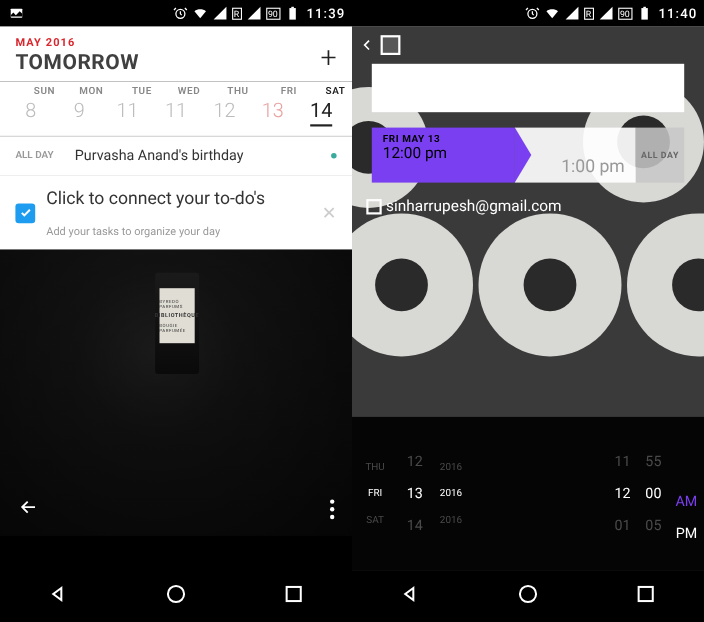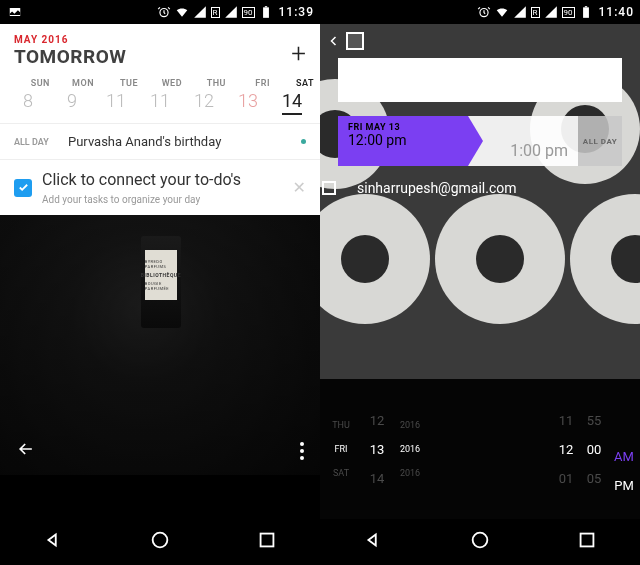"sinharrupesh@gmail.com" .emailrow { gap: 21px -> 4px; left: 2px -> 13px }
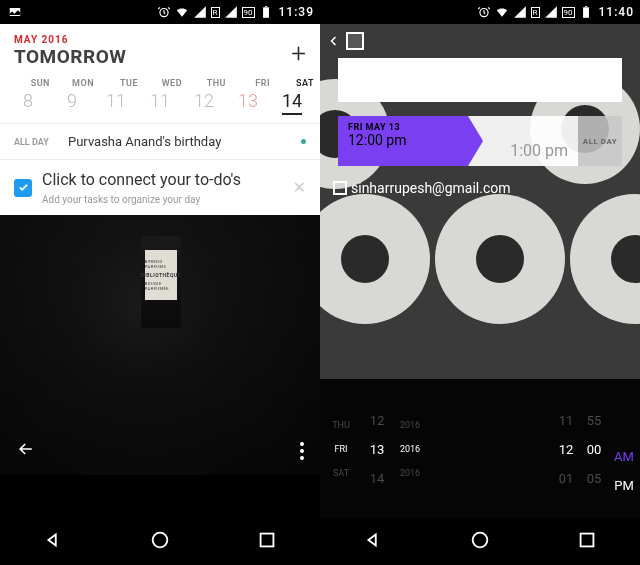"Add your tasks to organize" .todo .t2 { margin-top: 5px -> 17px }
